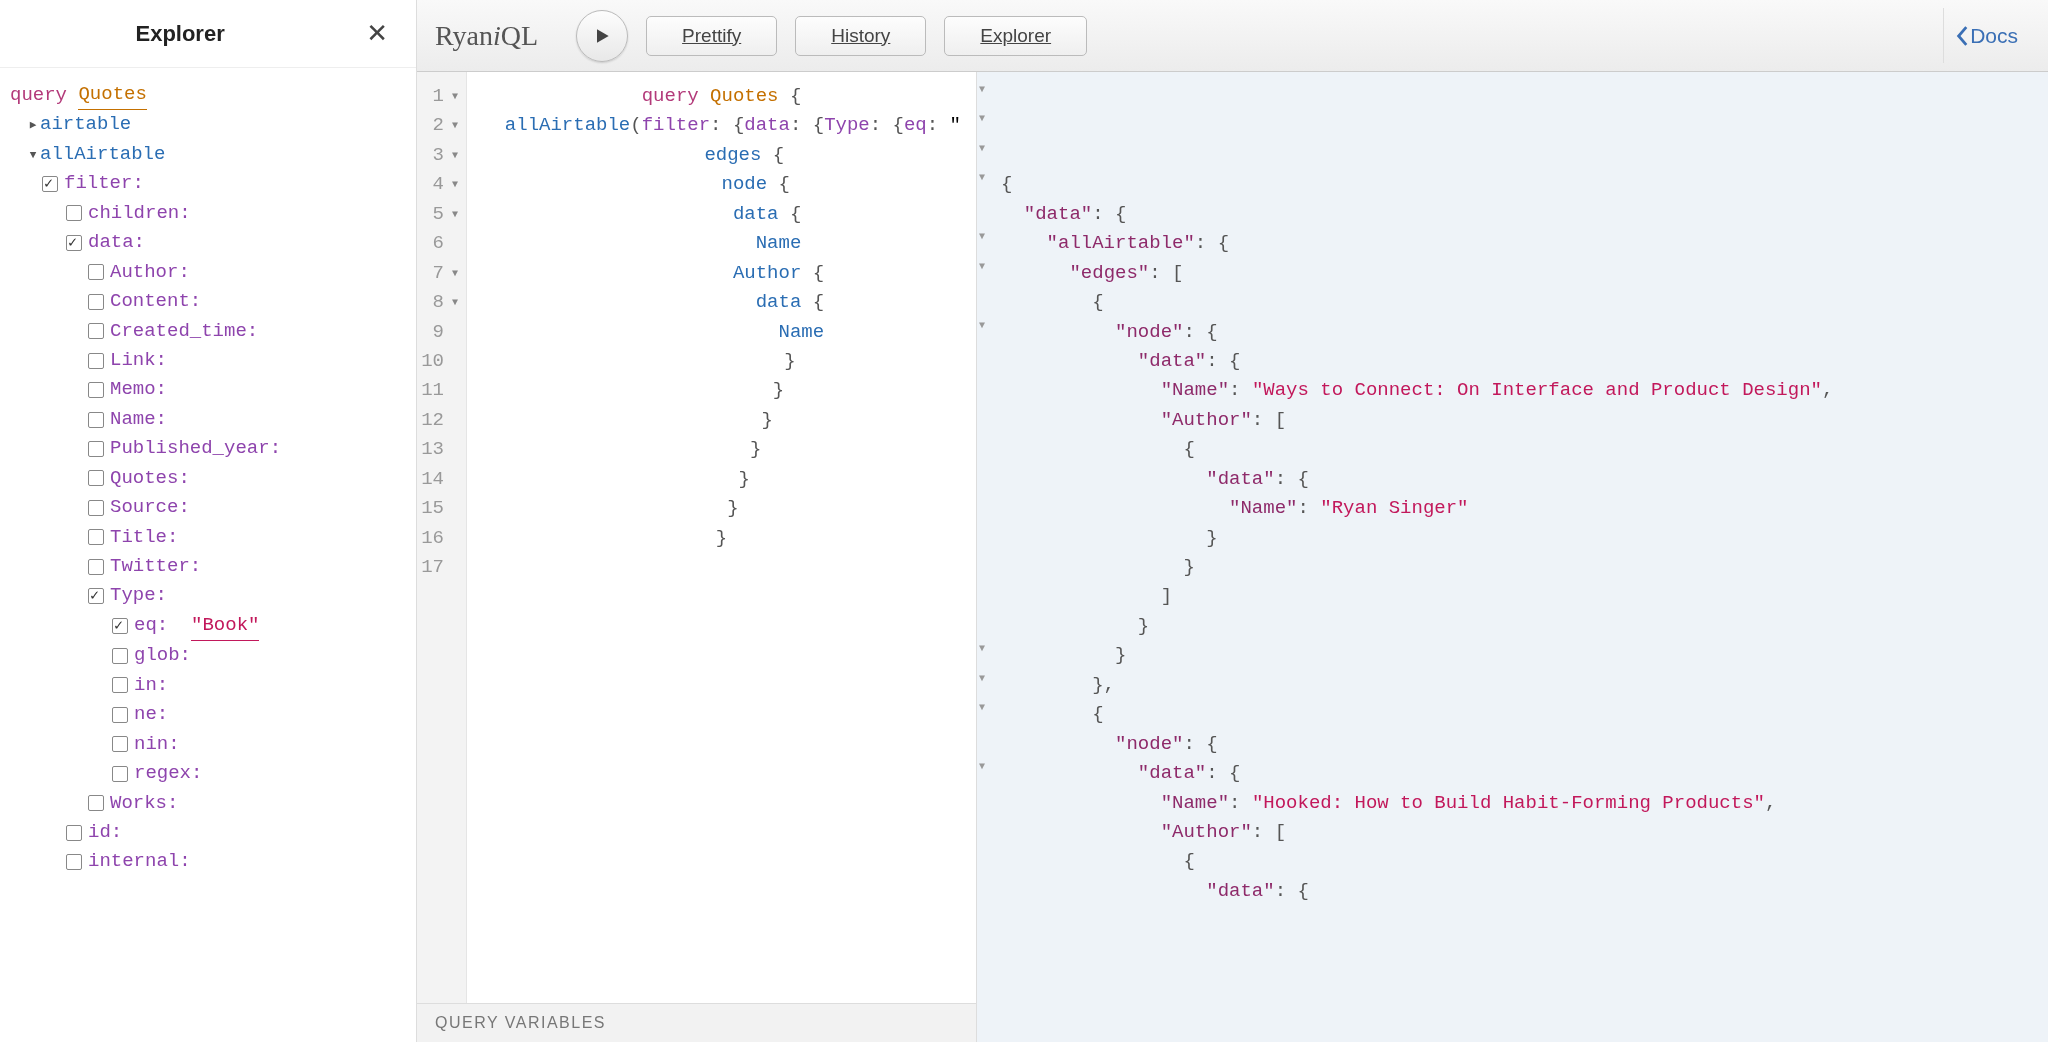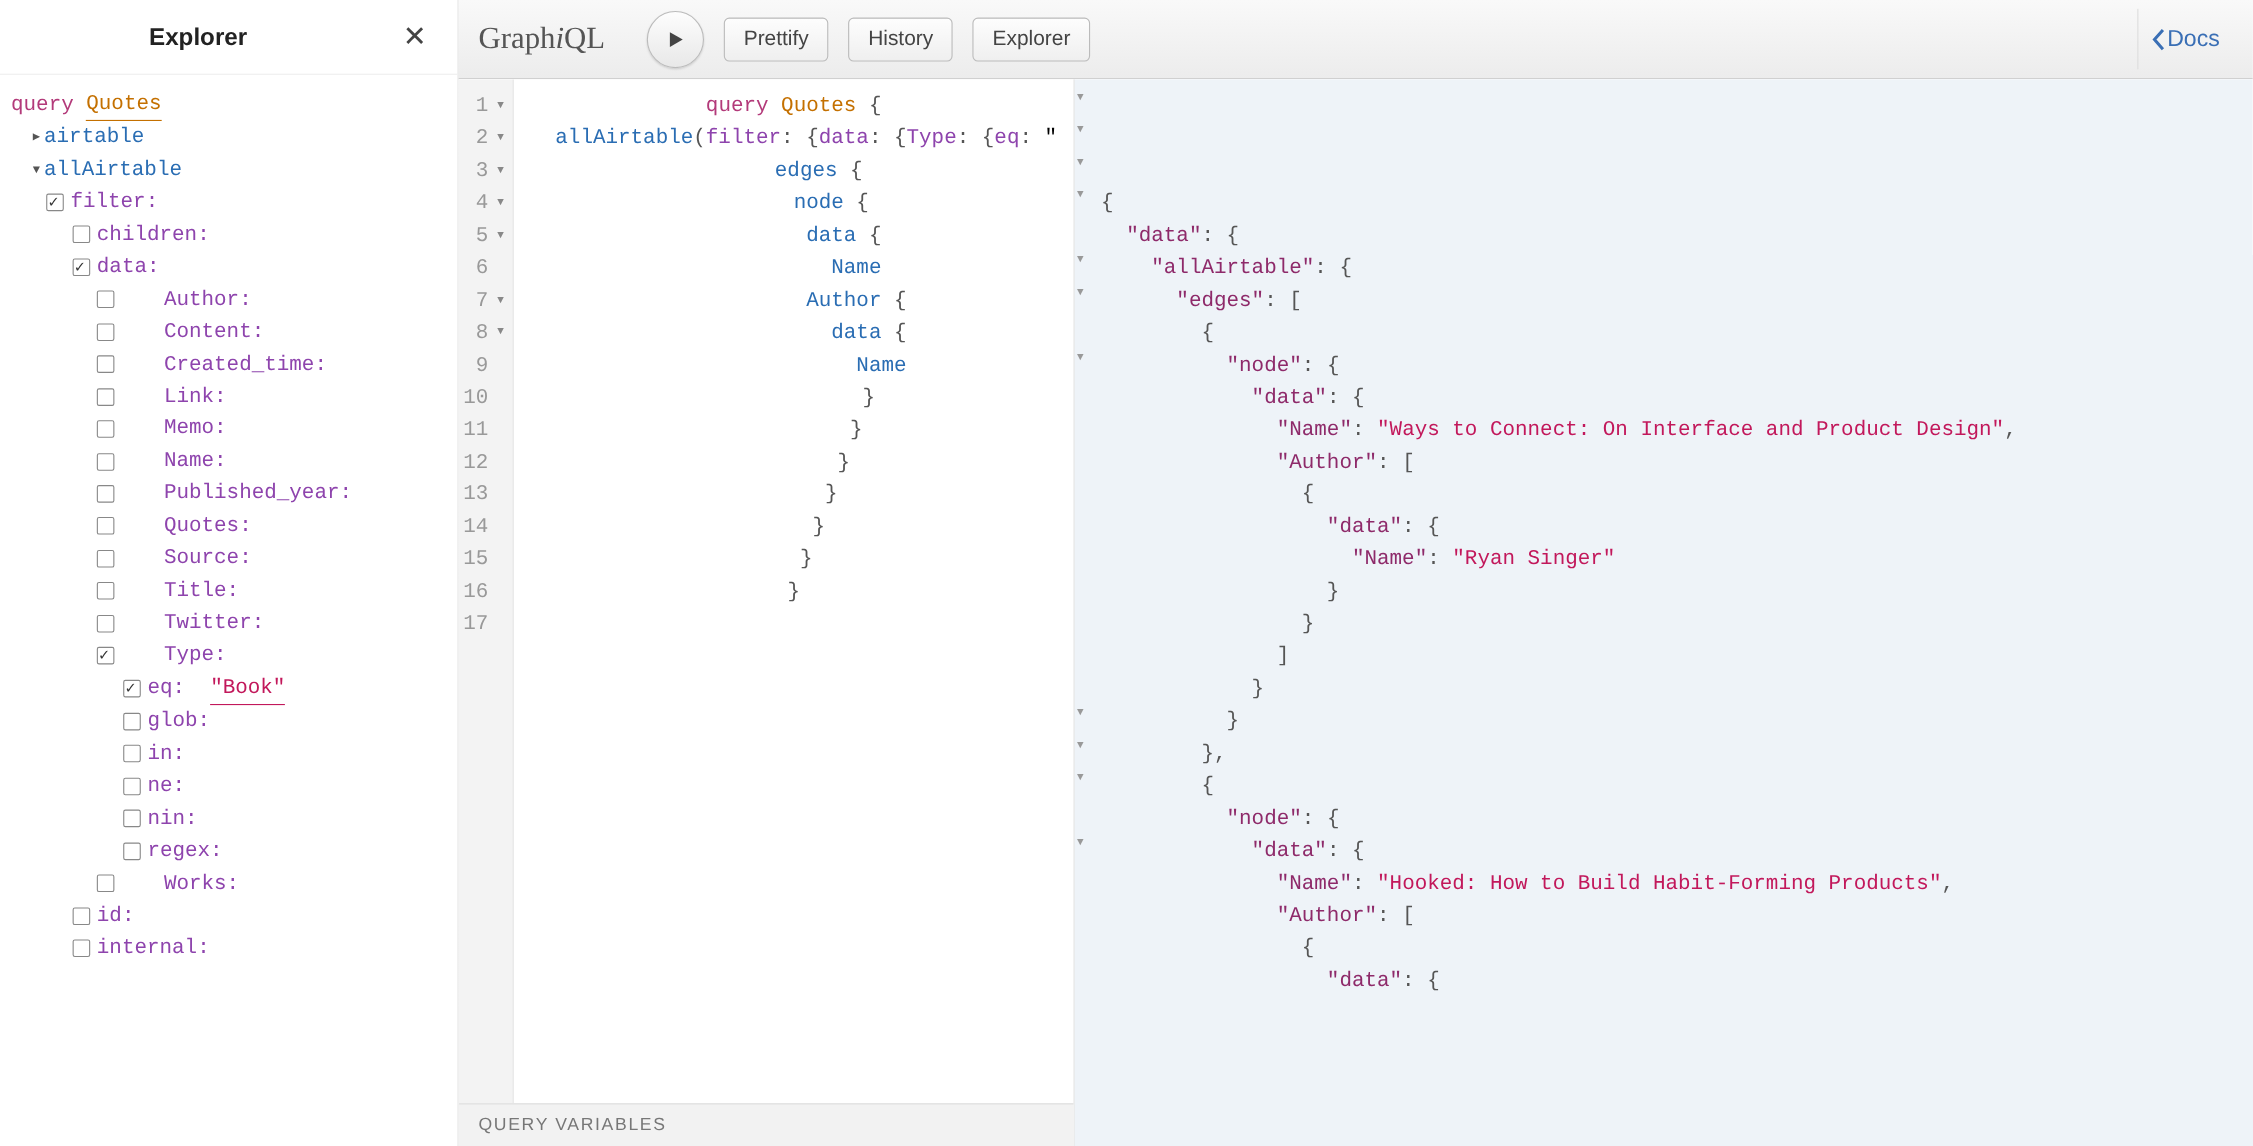"Graph" span { text: Graph -> Ryan }
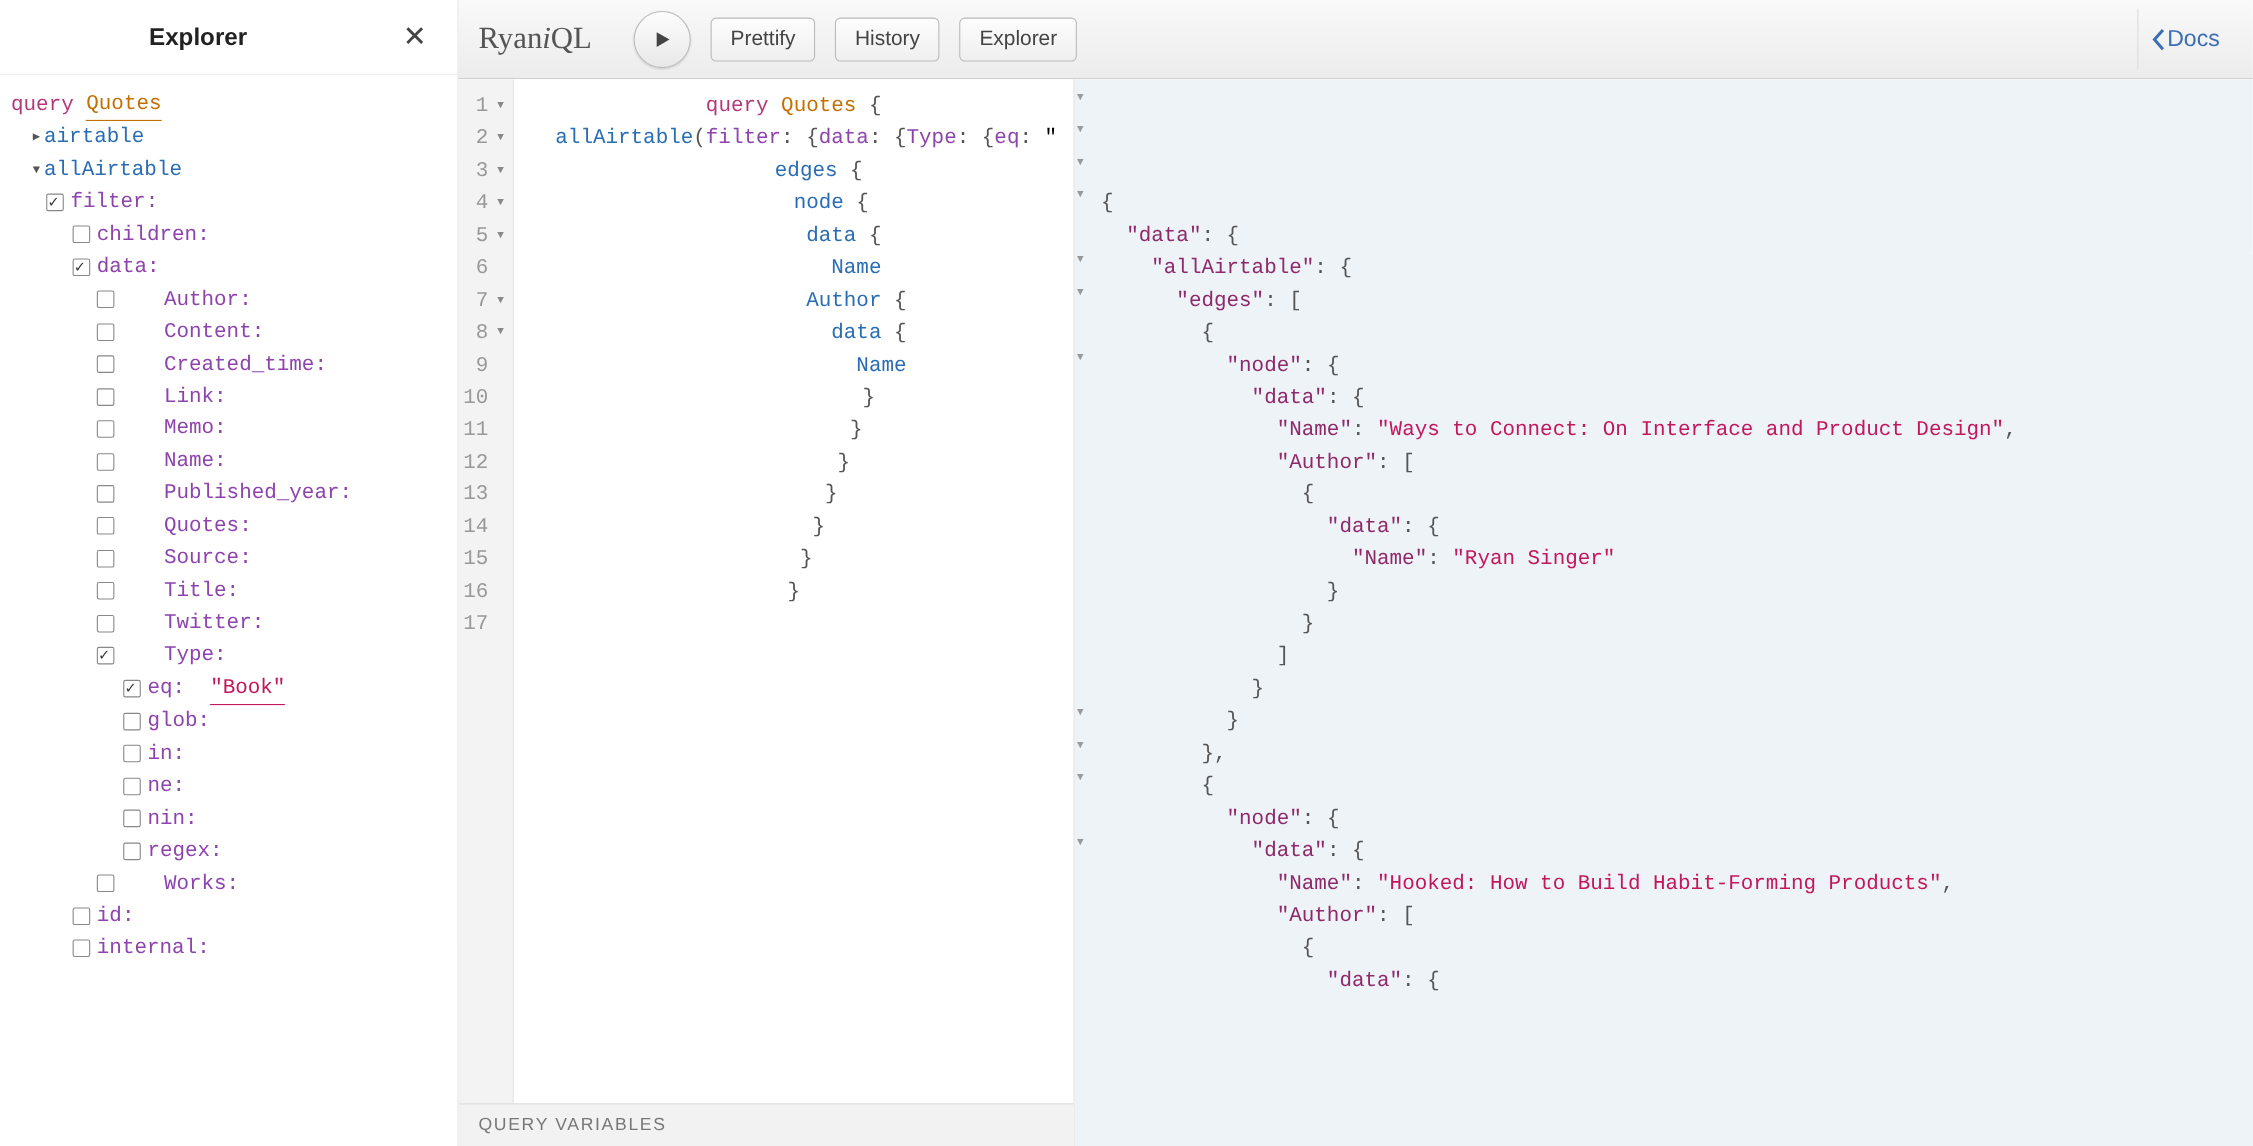"Prettify" .tb-btn { padding: 8px 17px -> 8px 35px; text-decoration: none -> underline }
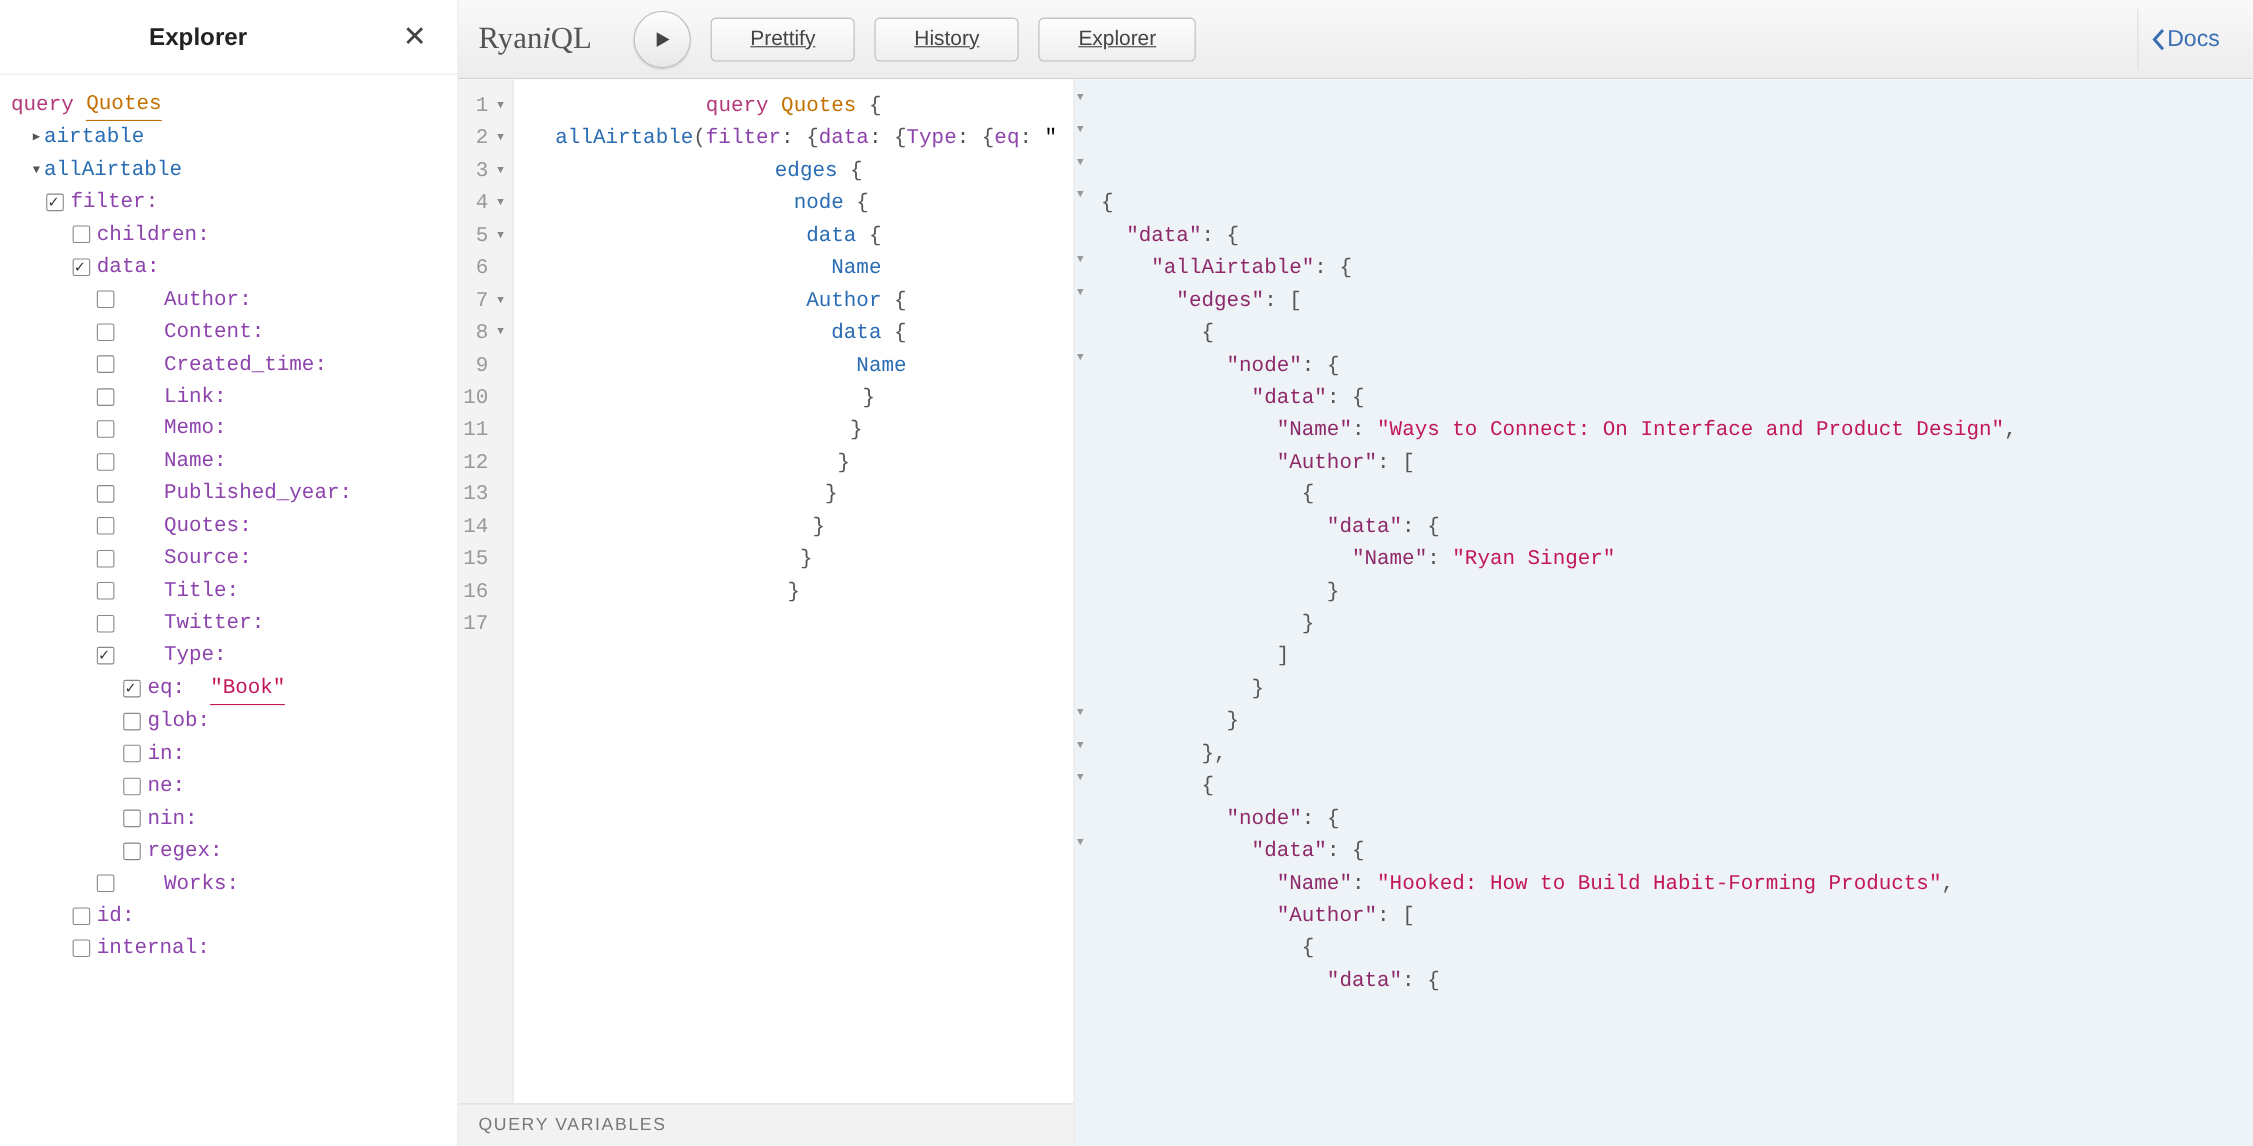"Author:" .indent4 { gap: 39px -> none }
